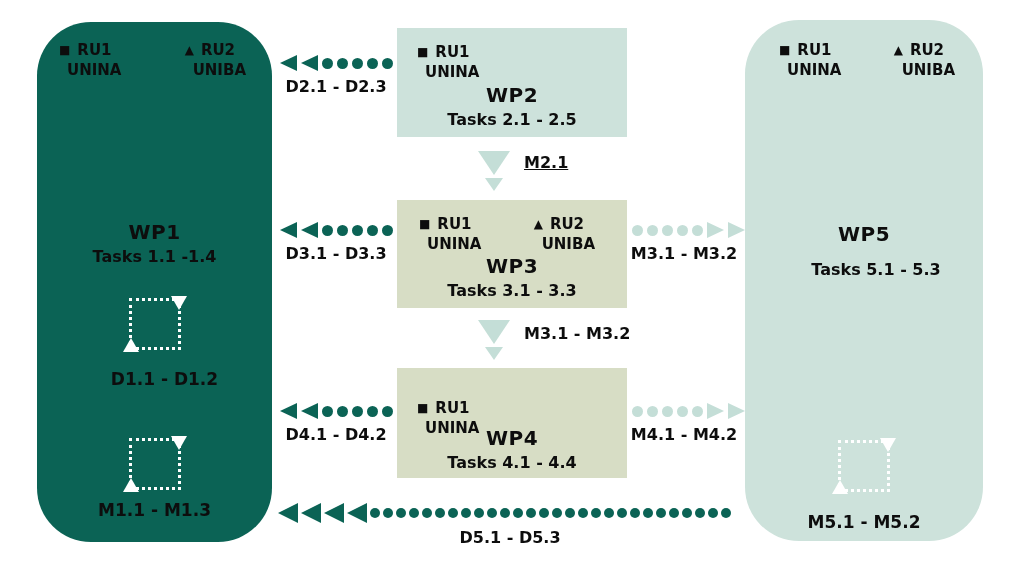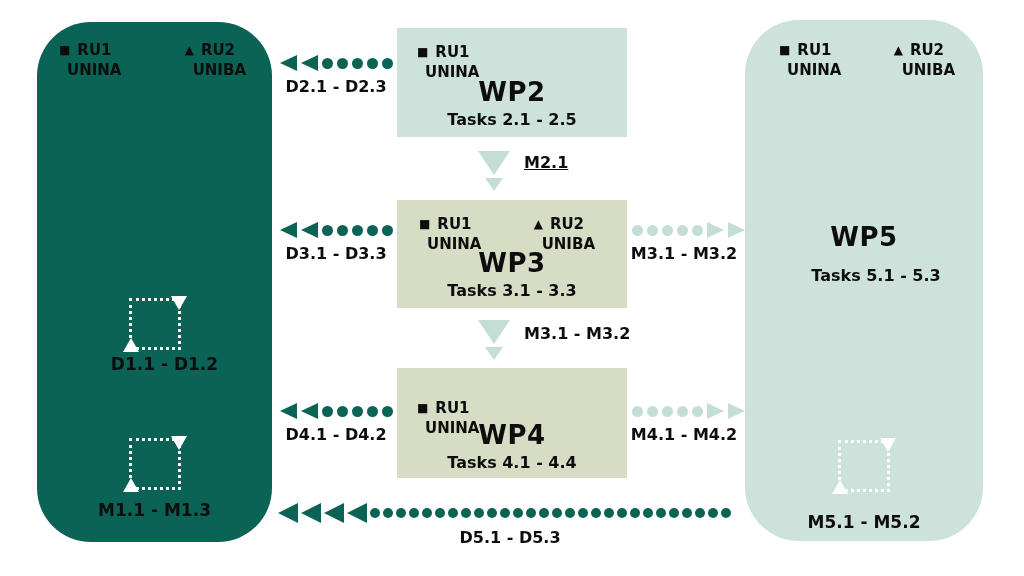"WP2" .wp-title { font-size: 26px -> 20px }
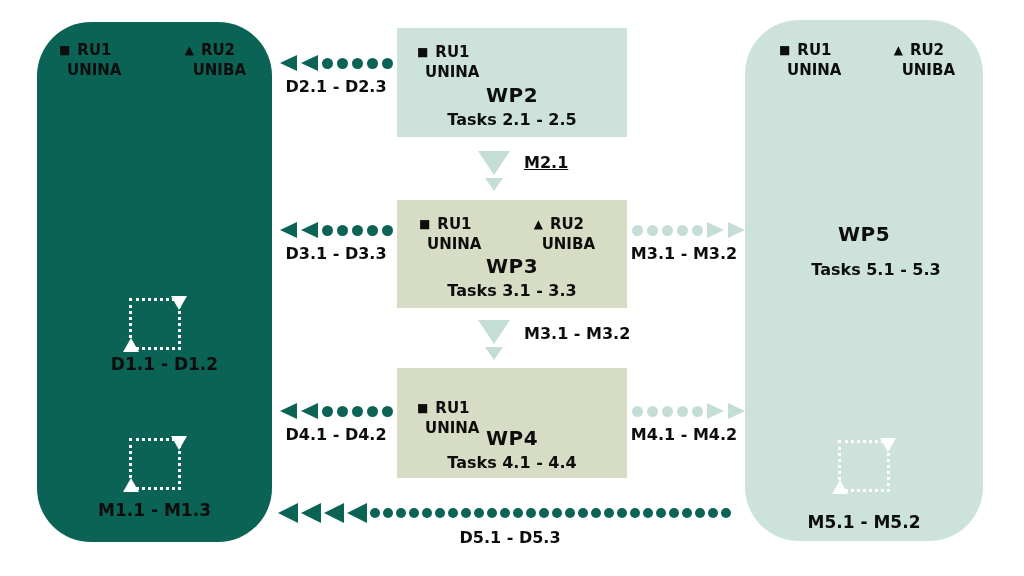"WP1" div.title-block { html: none -> <div> <div>WP1</div> <div>Tasks 1.1 -1.4</div> </div> }
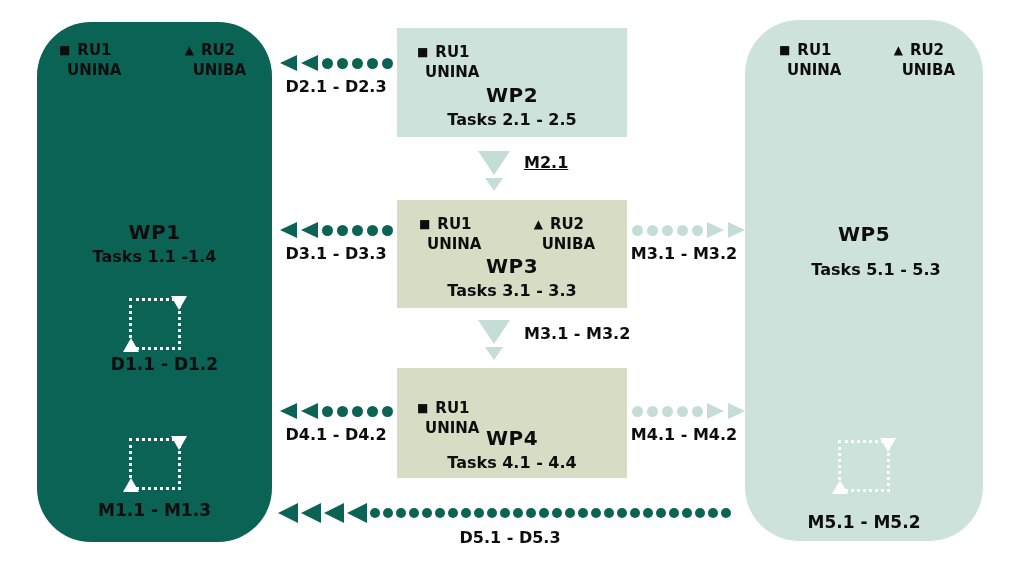"D1.1 - D1.2" div.loop-label { top: 332px -> 347px }
